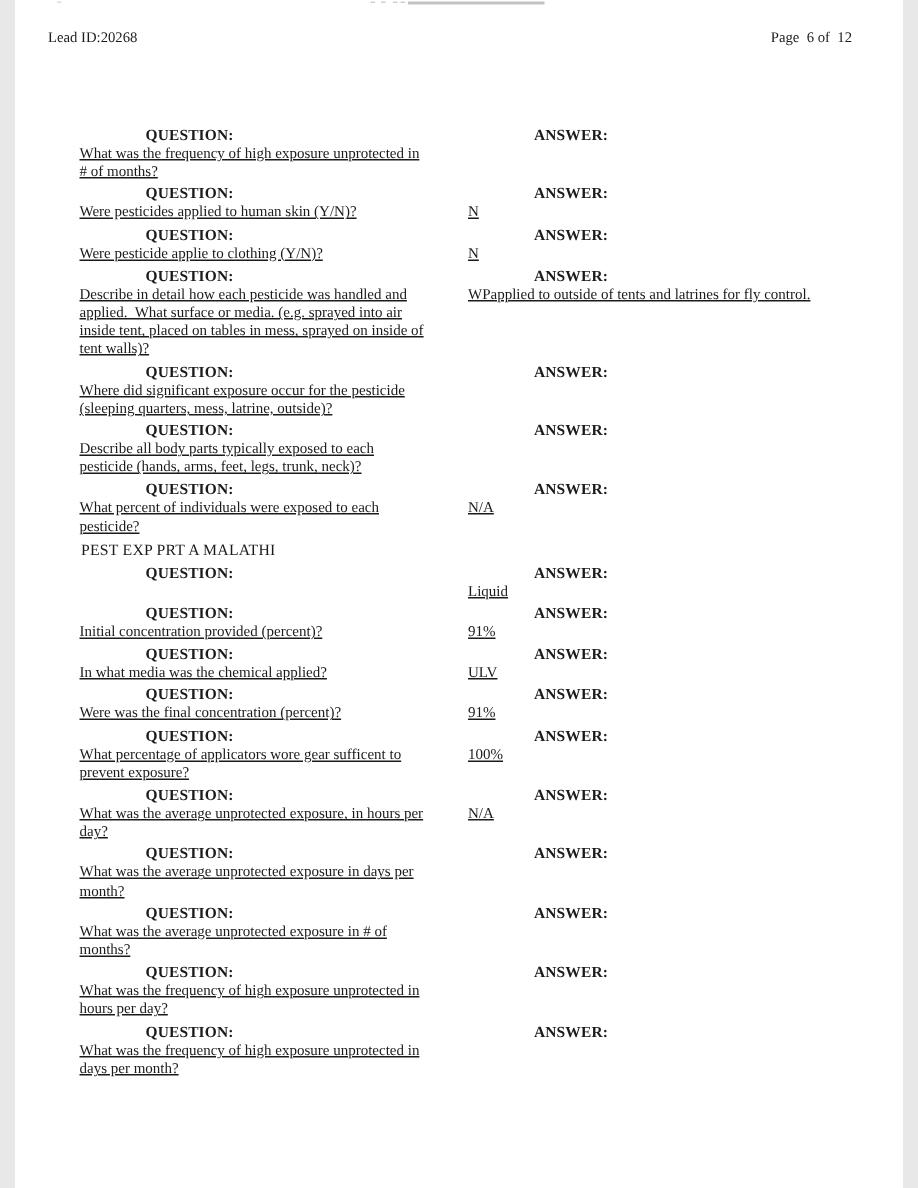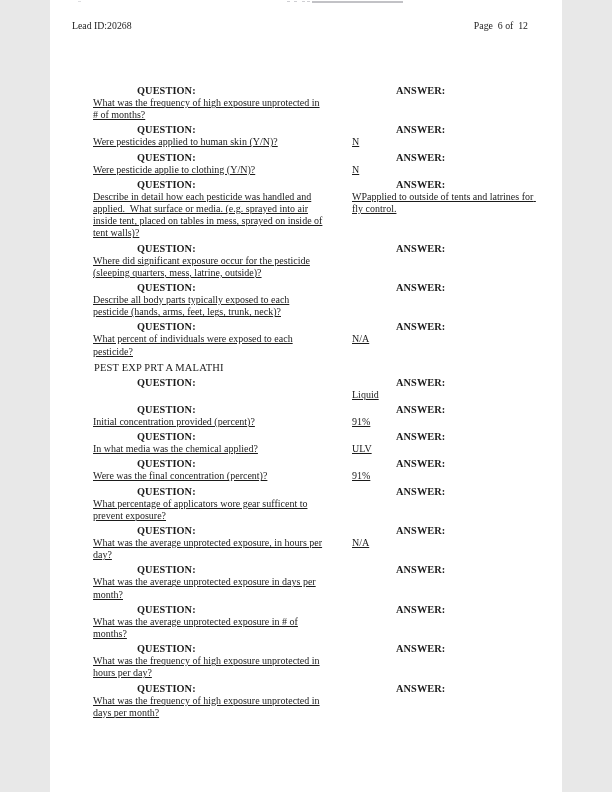"Lead ID:20268" .page { width: 512px -> 592px }
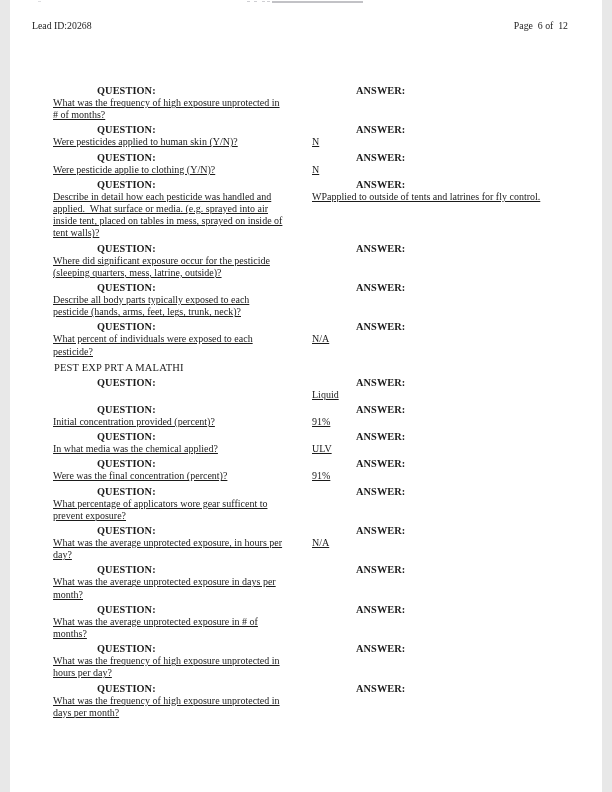"100%" div.a-text { html: none -> <div>100%</div> }
